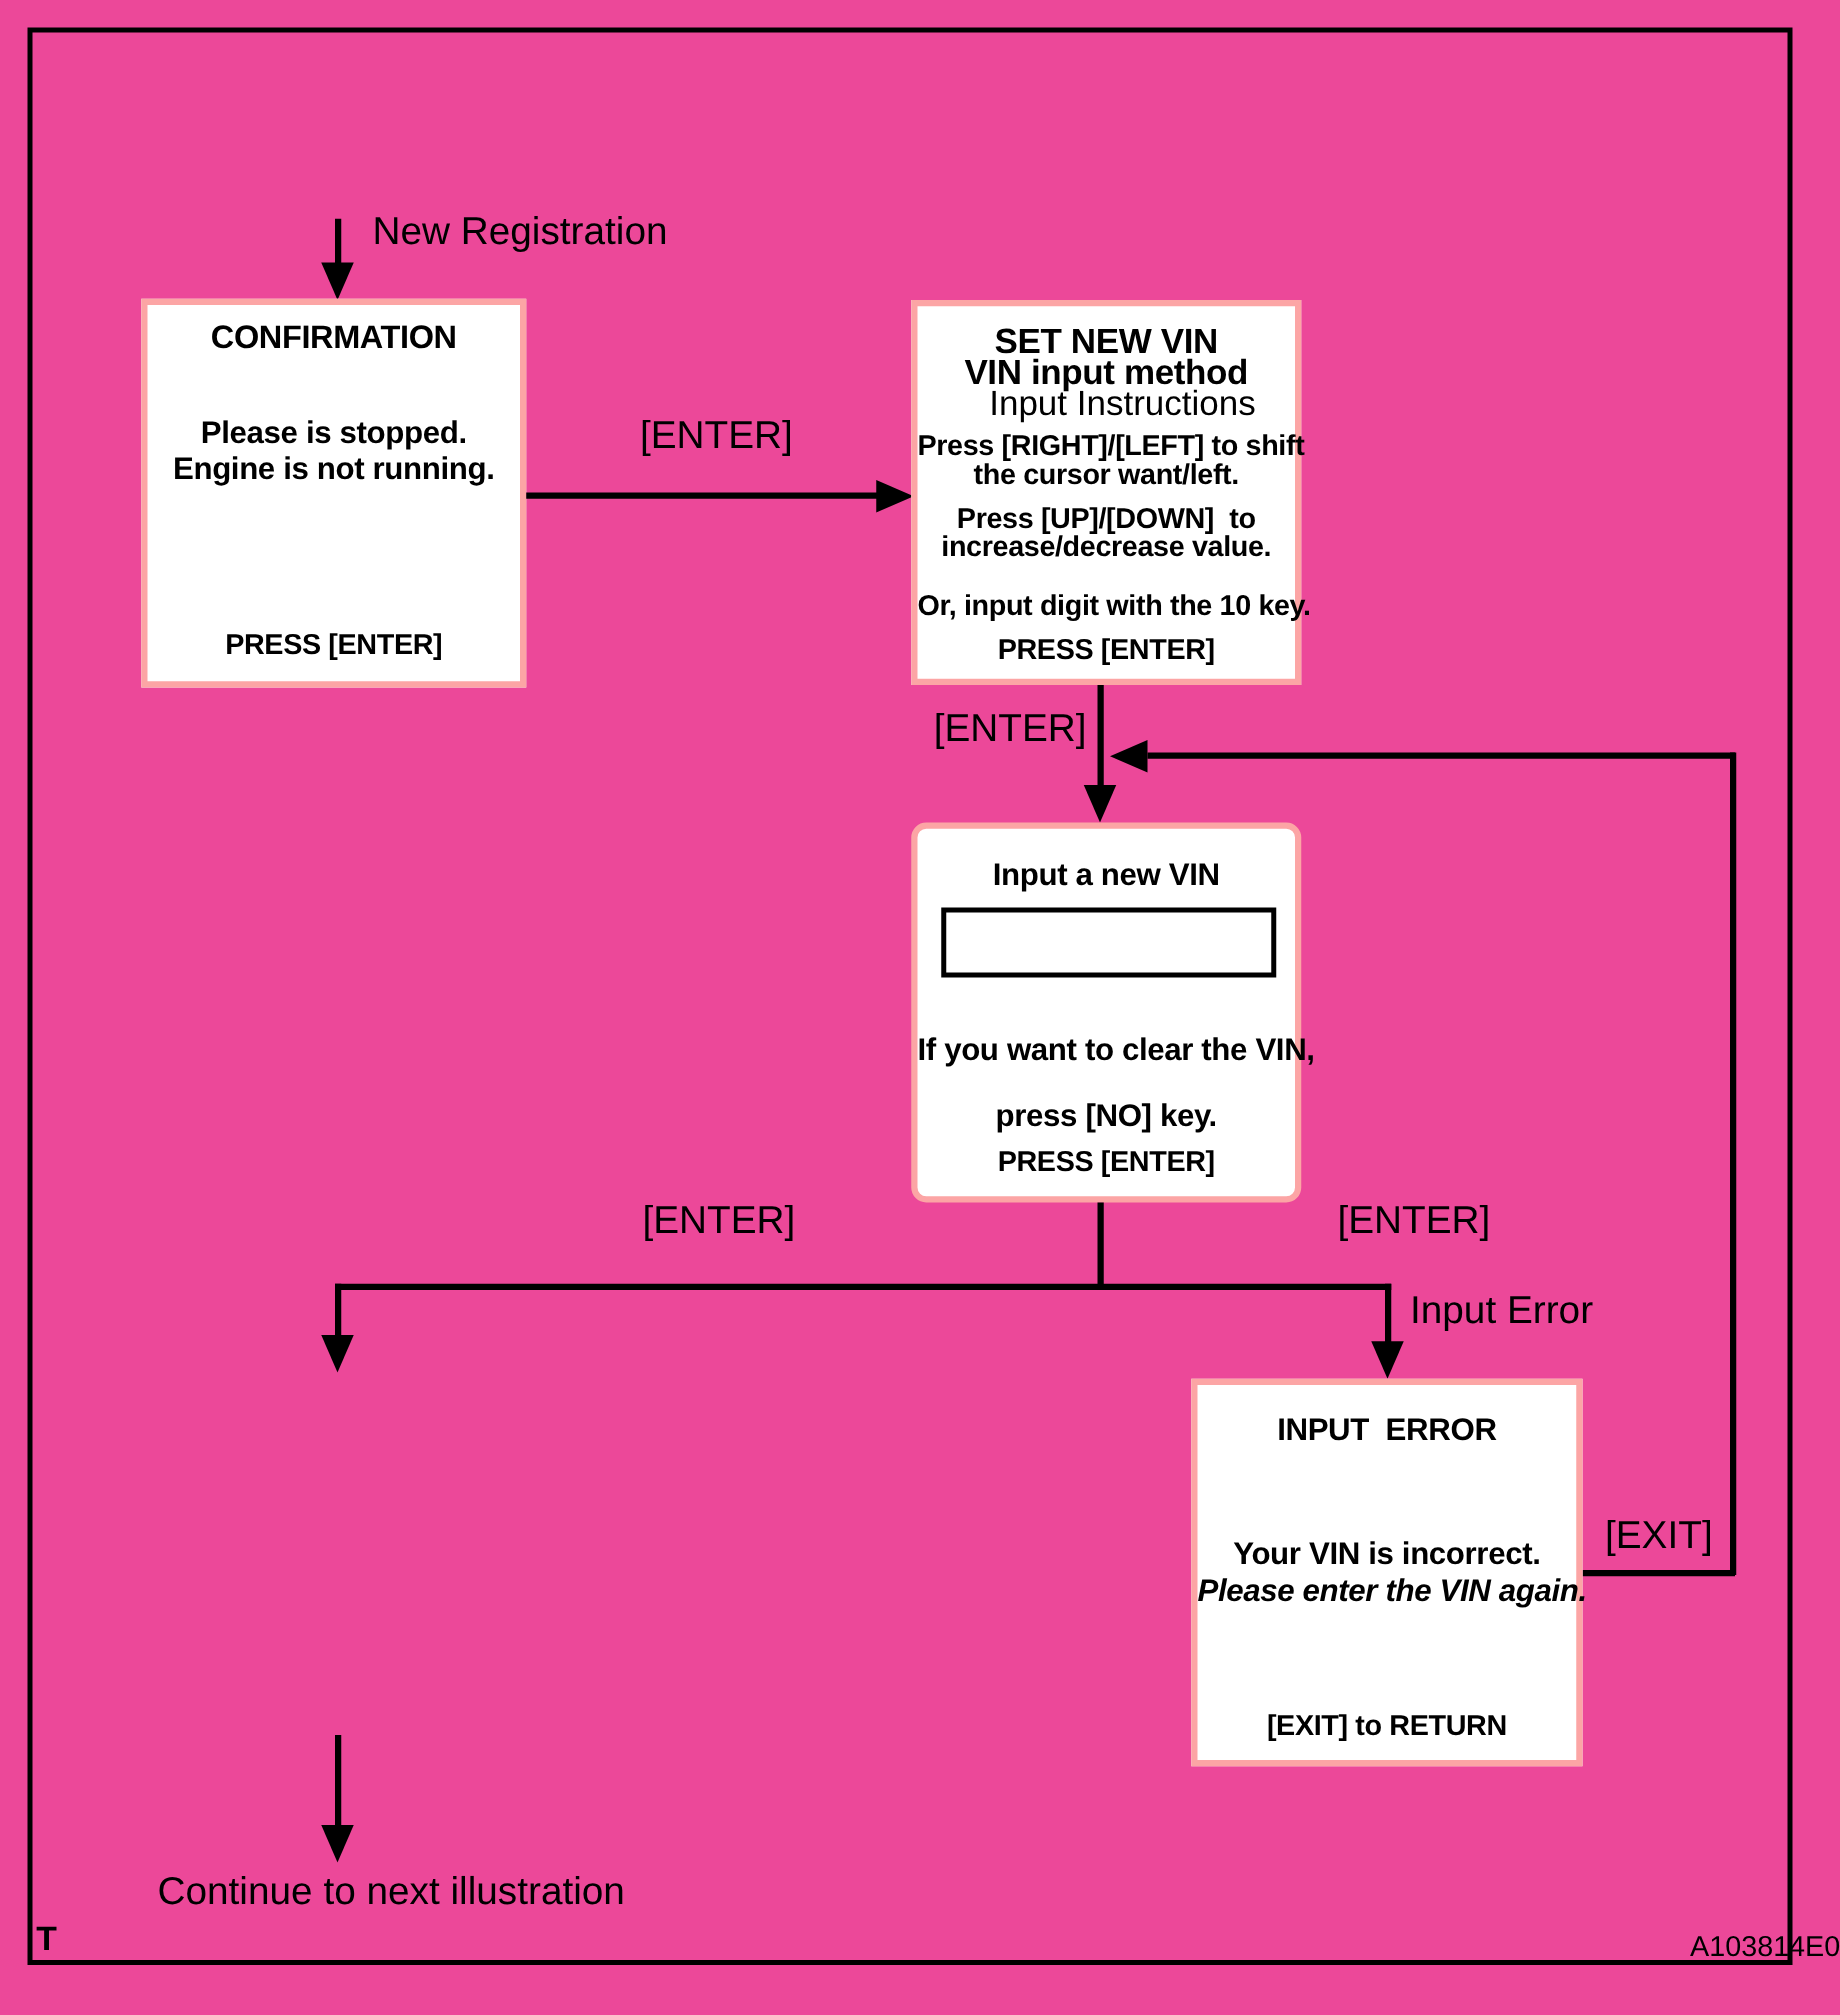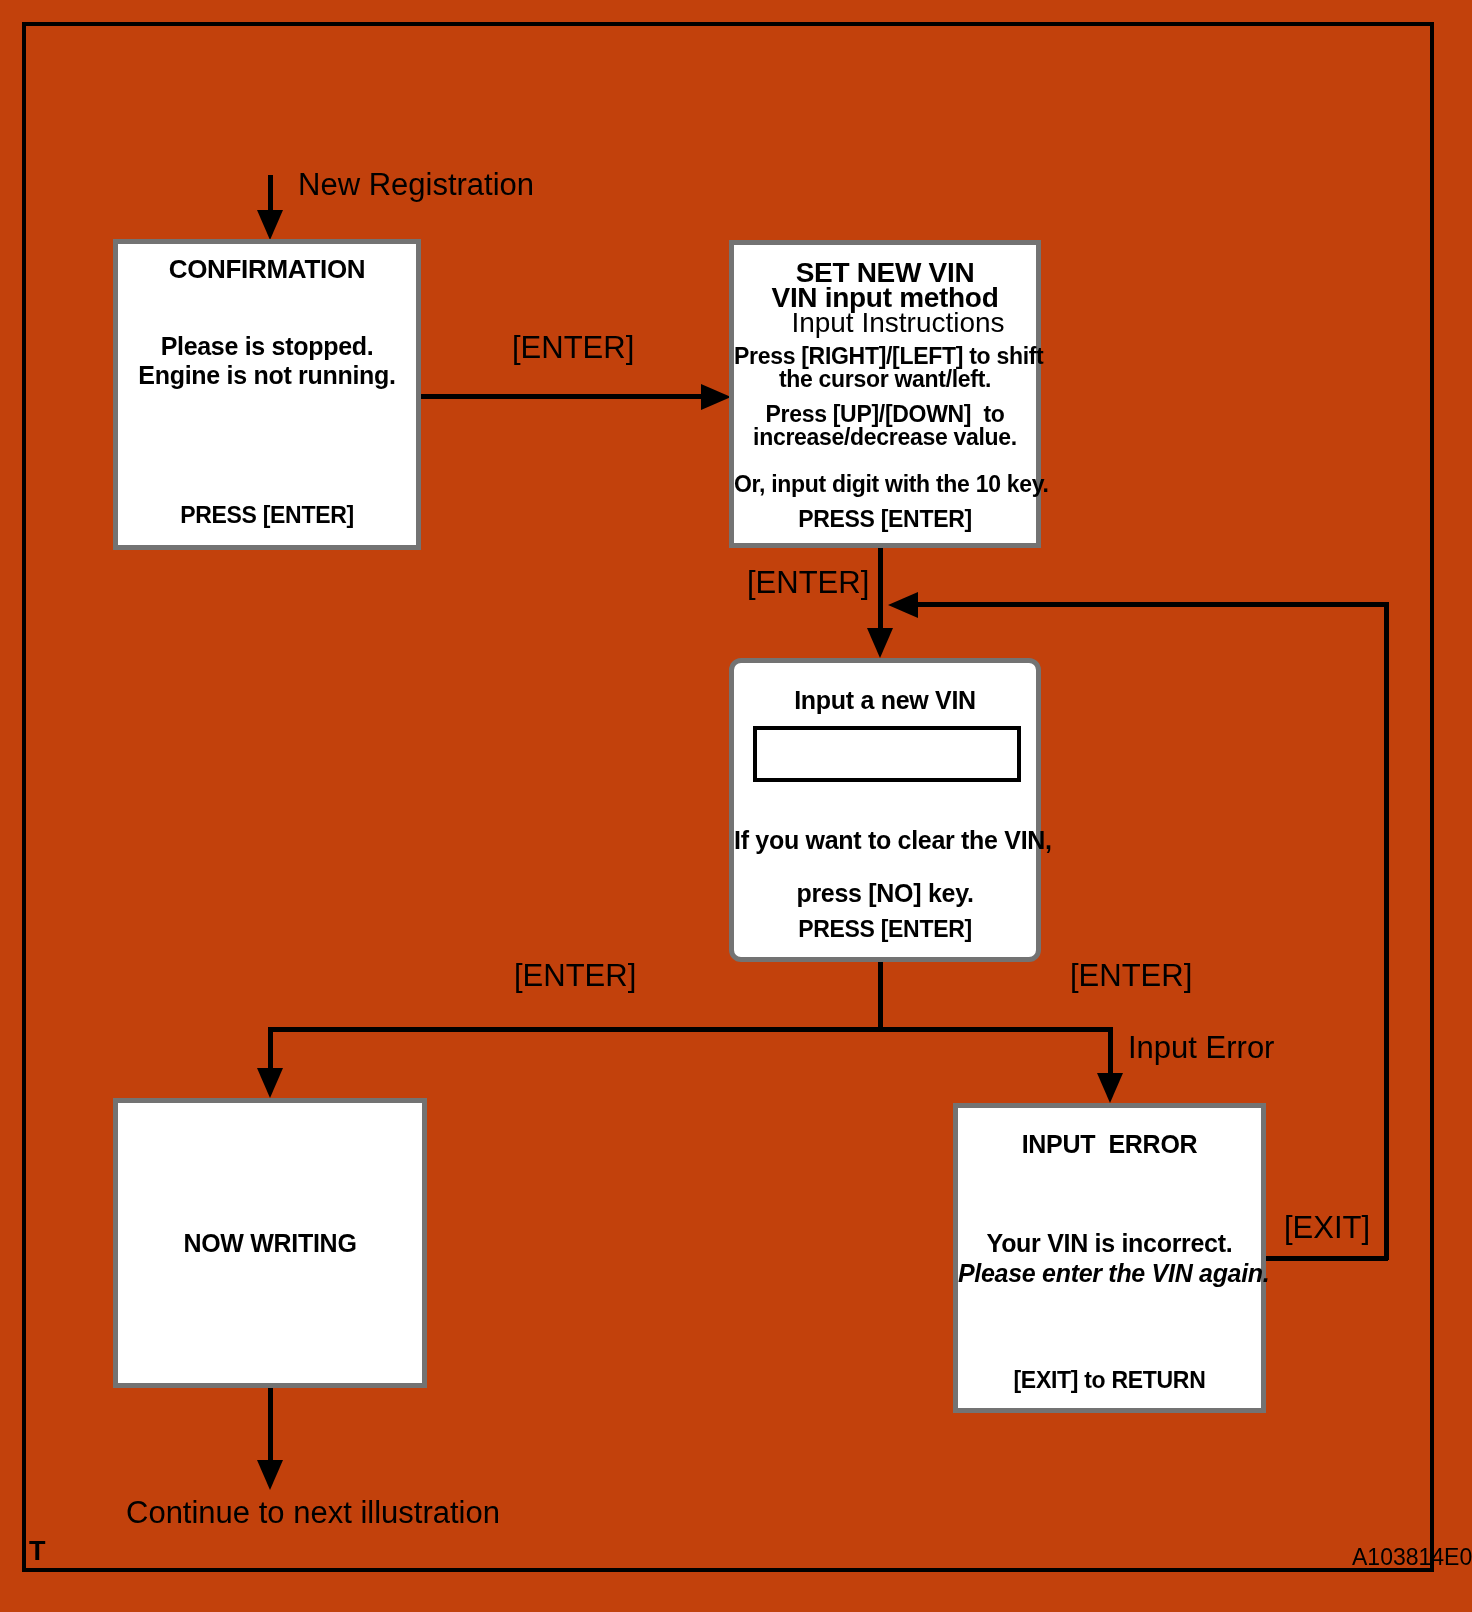"New Registration" #canvas { background: #c2410c -> #ec4899 }
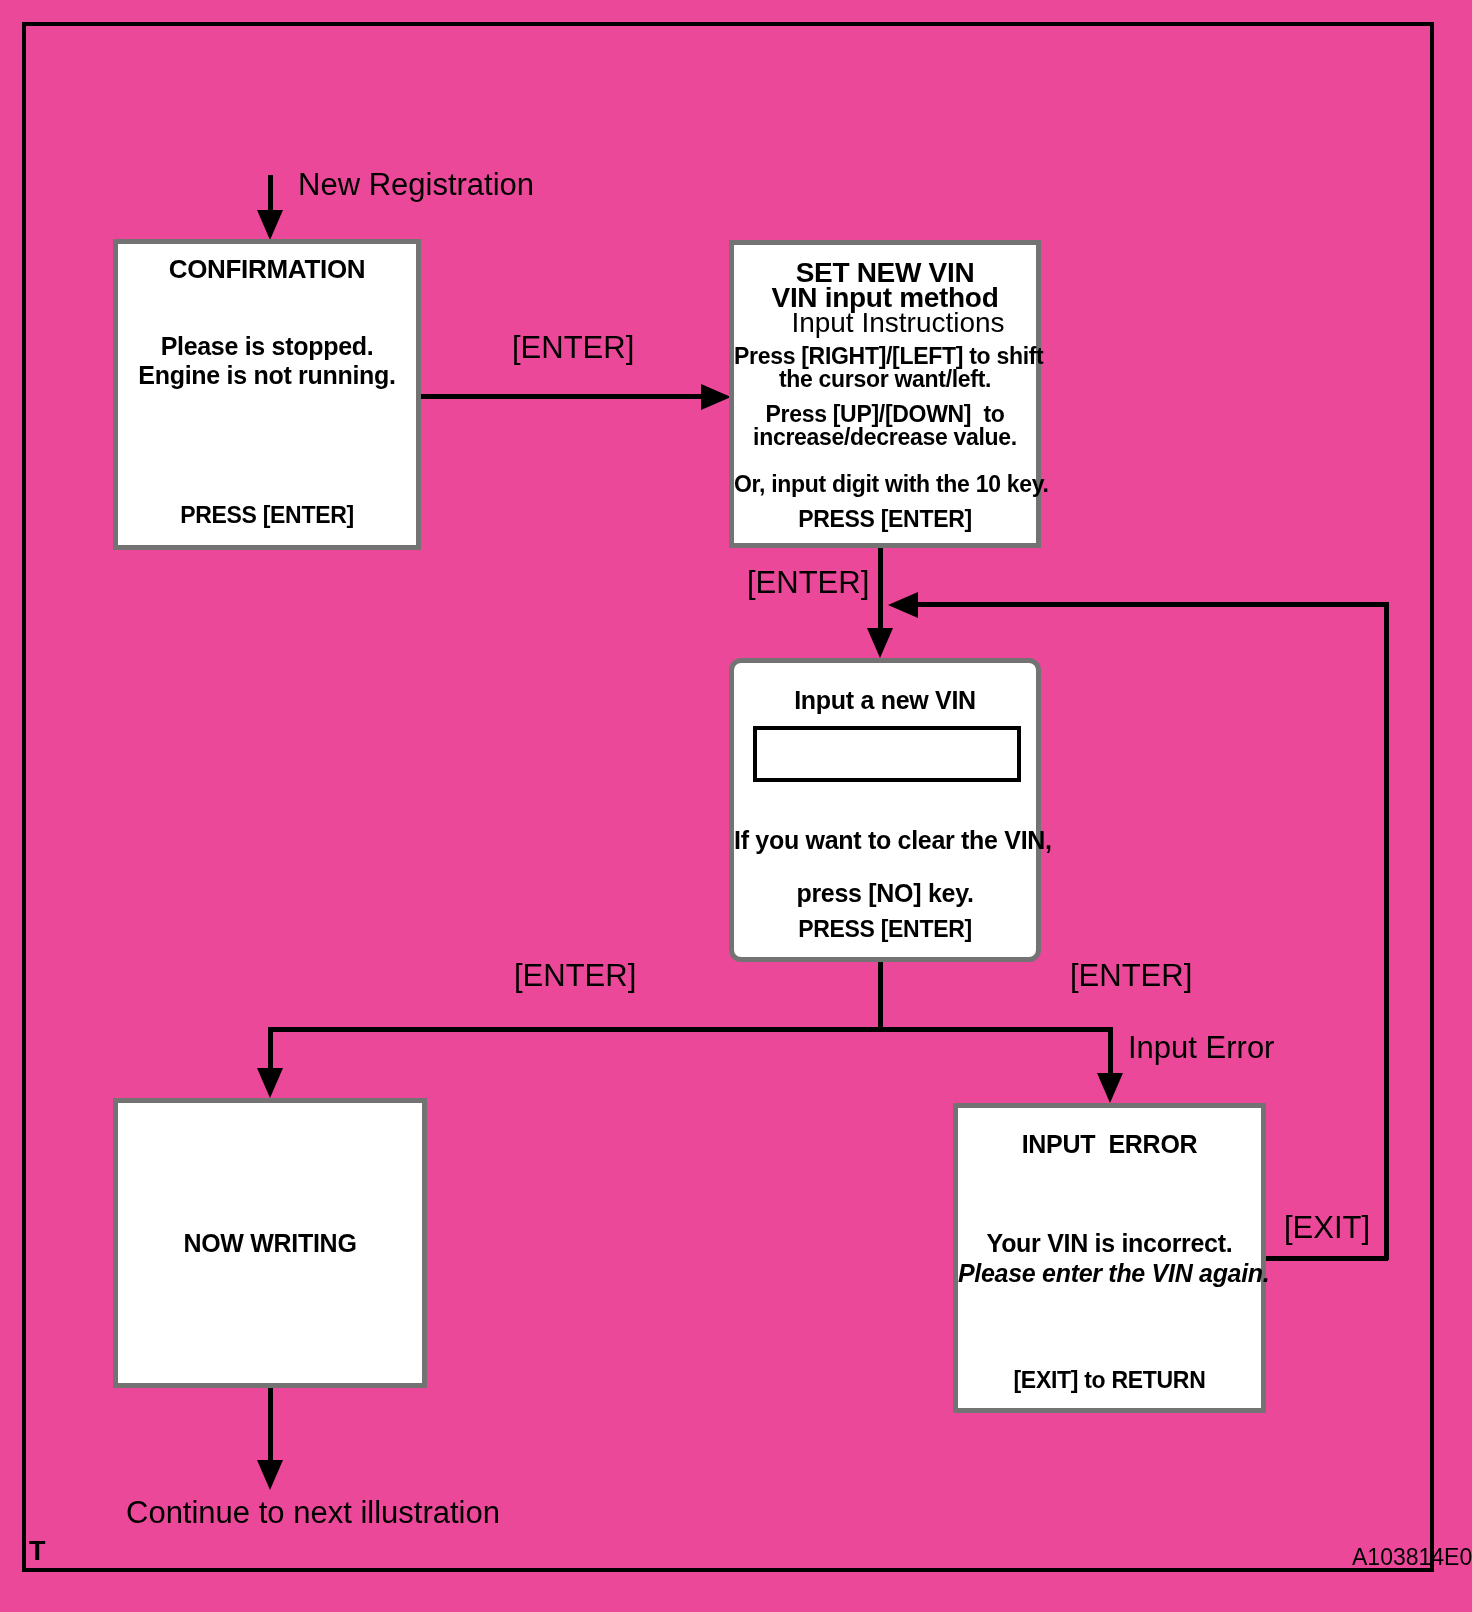"CONFIRMATION" .box { border: 5px solid #737373 -> 5px solid #fca5a5 }
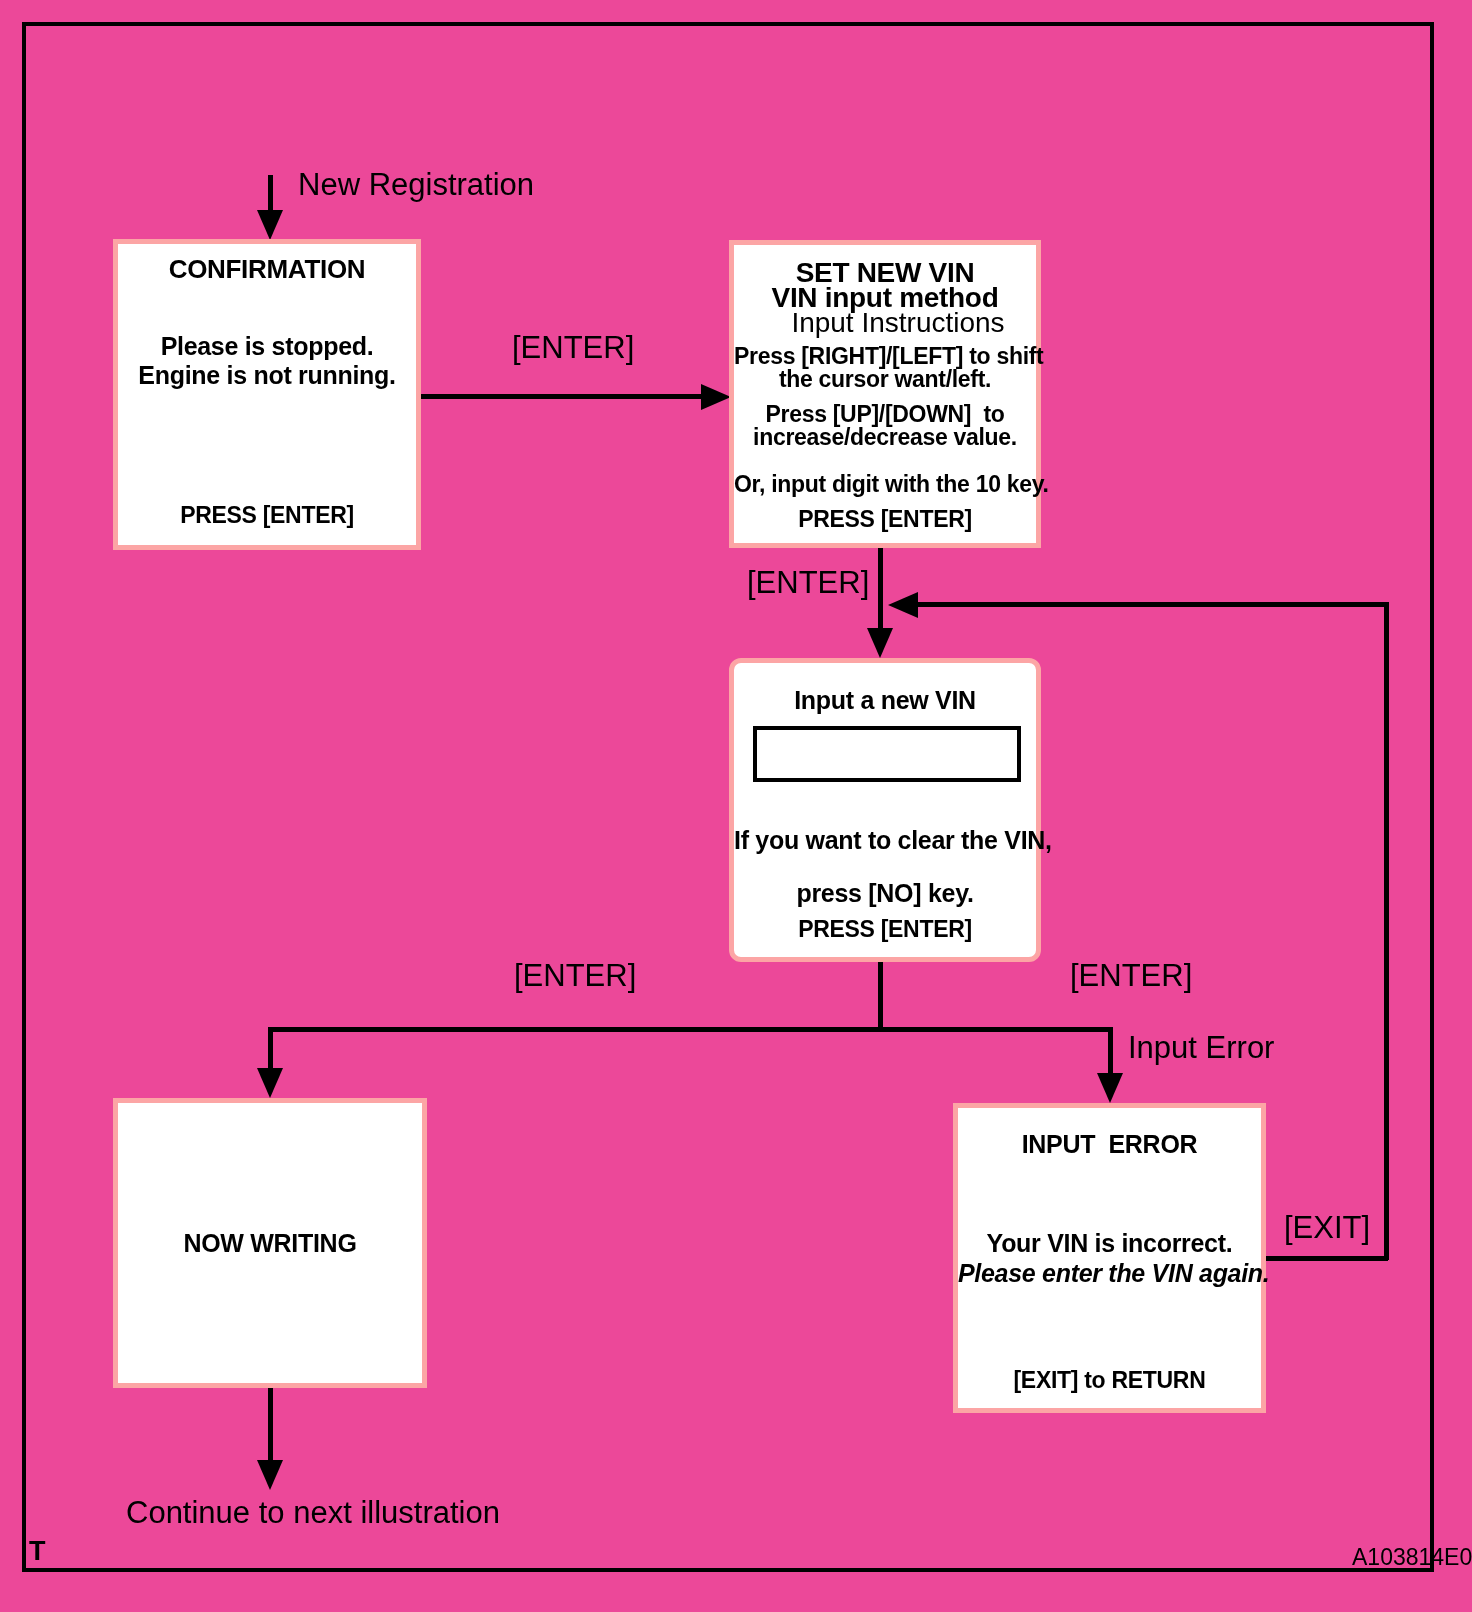"NOW WRITING" div.box { html: <div> <div> <span>NOW WRITING</span> </div> </div> -> none }
